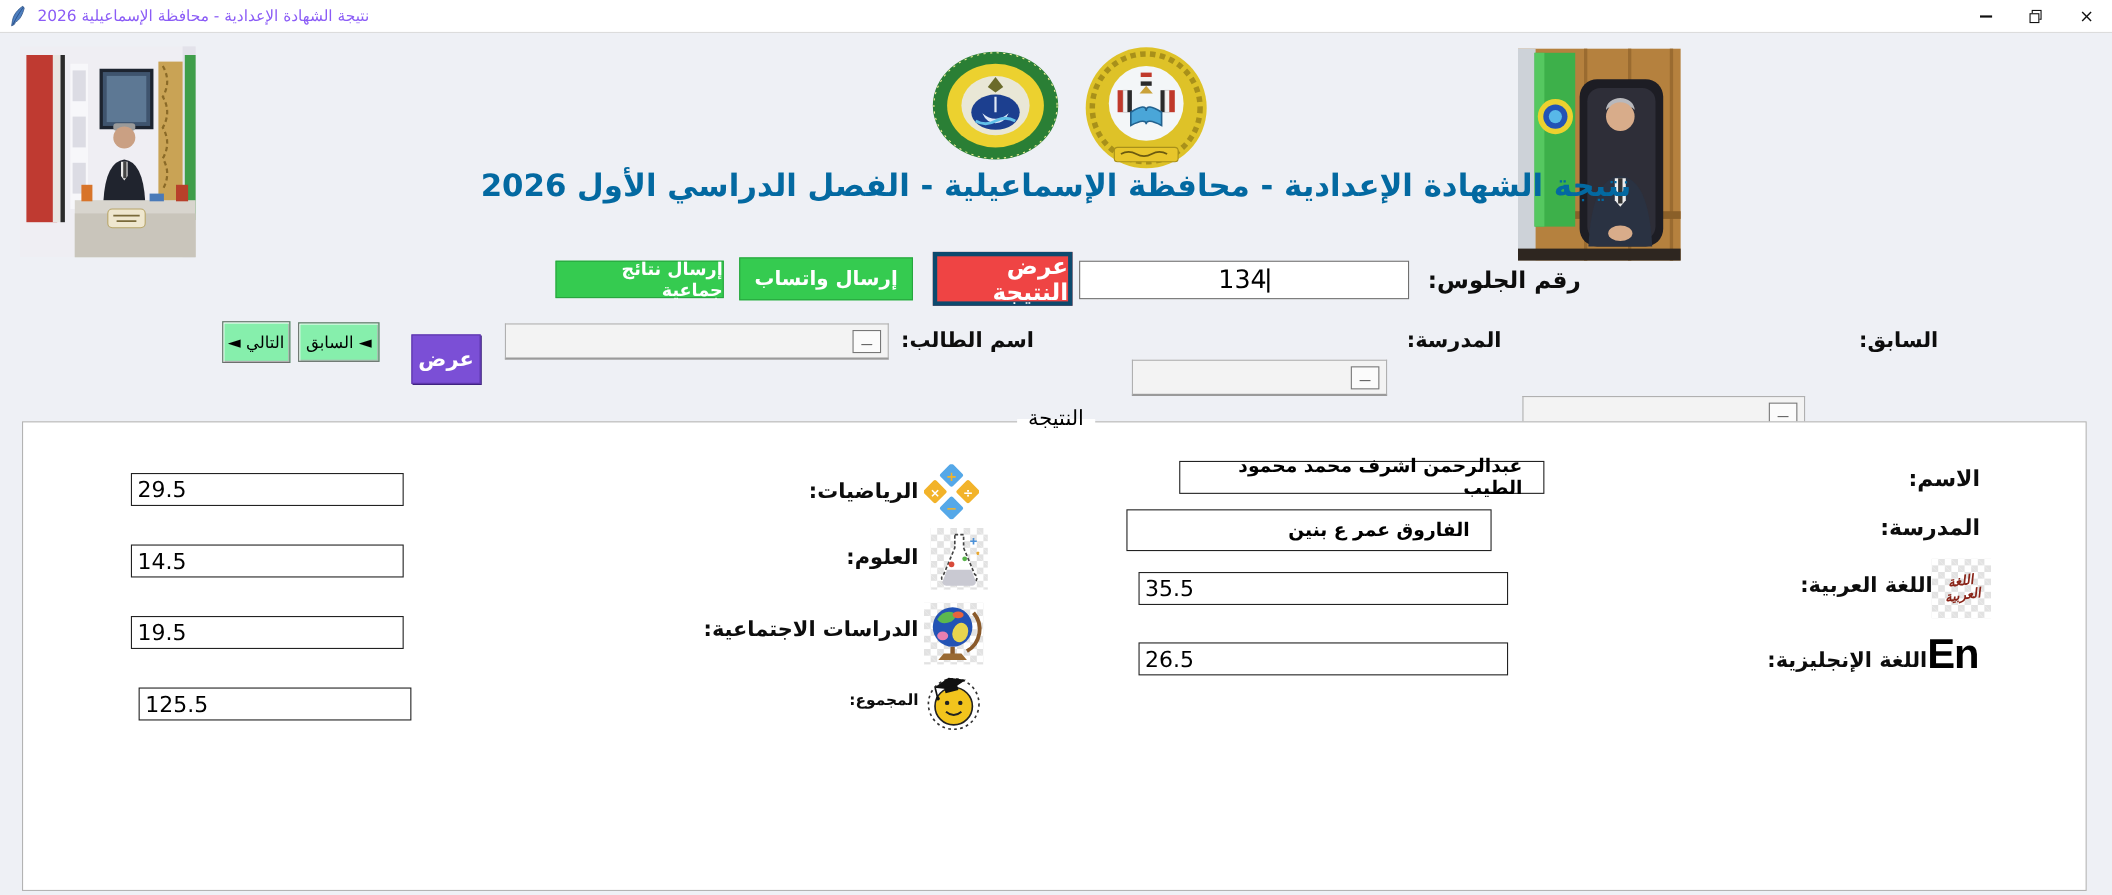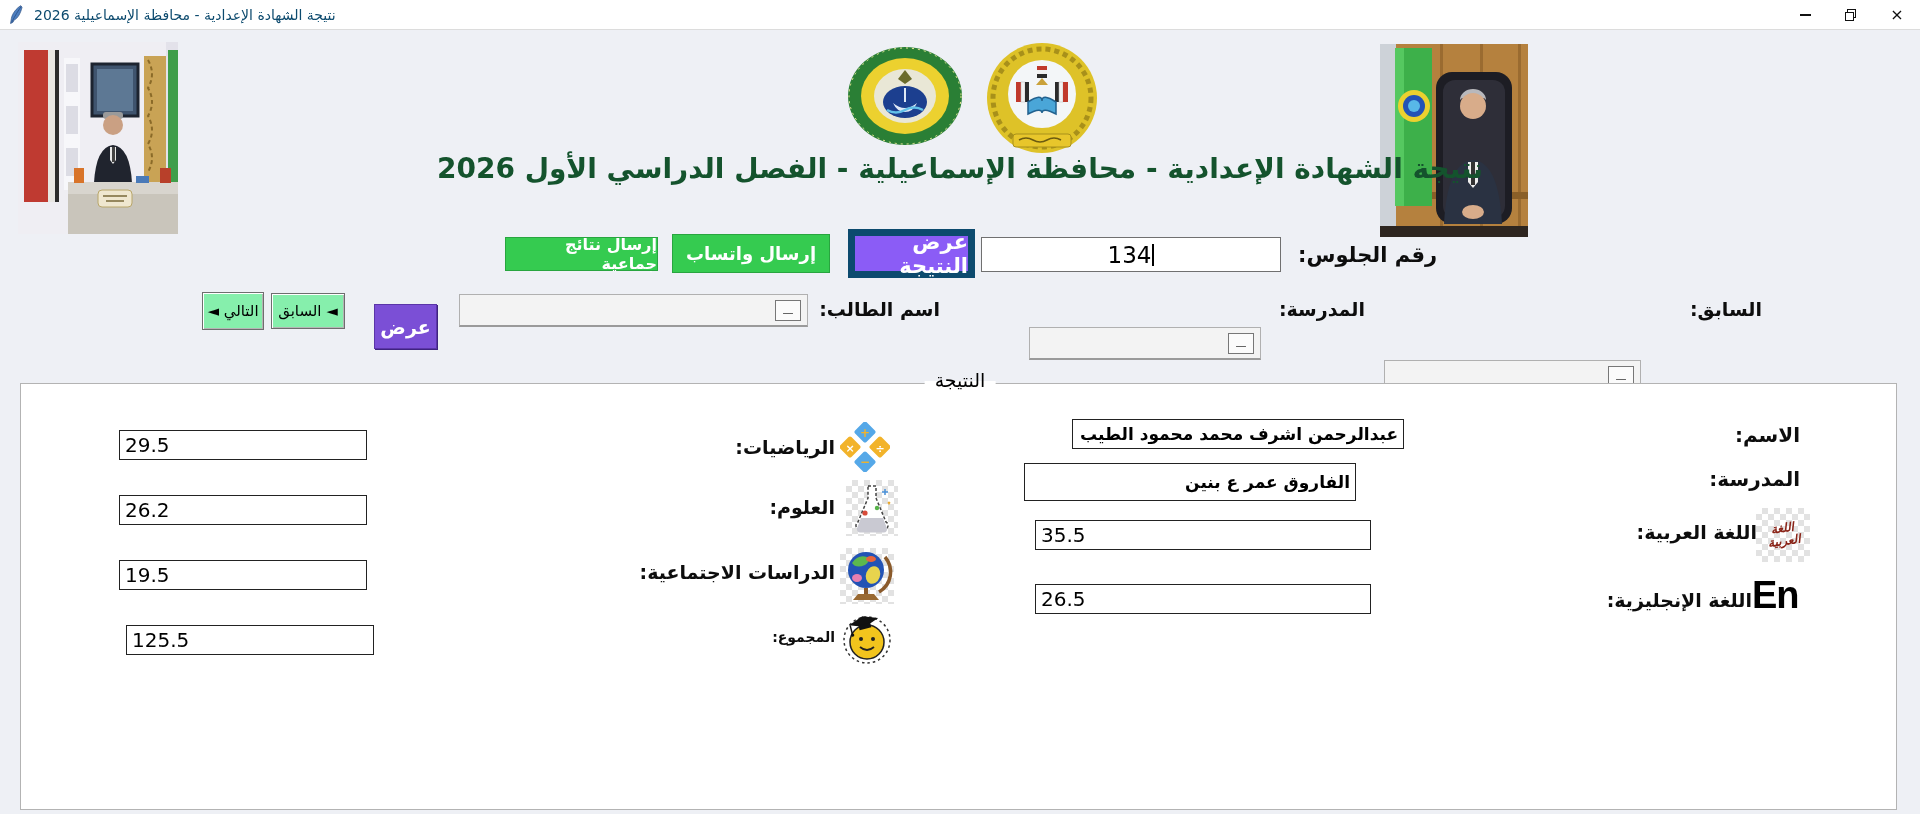"نتيجة الشهادة الإعدادية - محافظة الإسماعيلية 2026" .win-title { color: #0c4a6e -> #8b5cf6 }
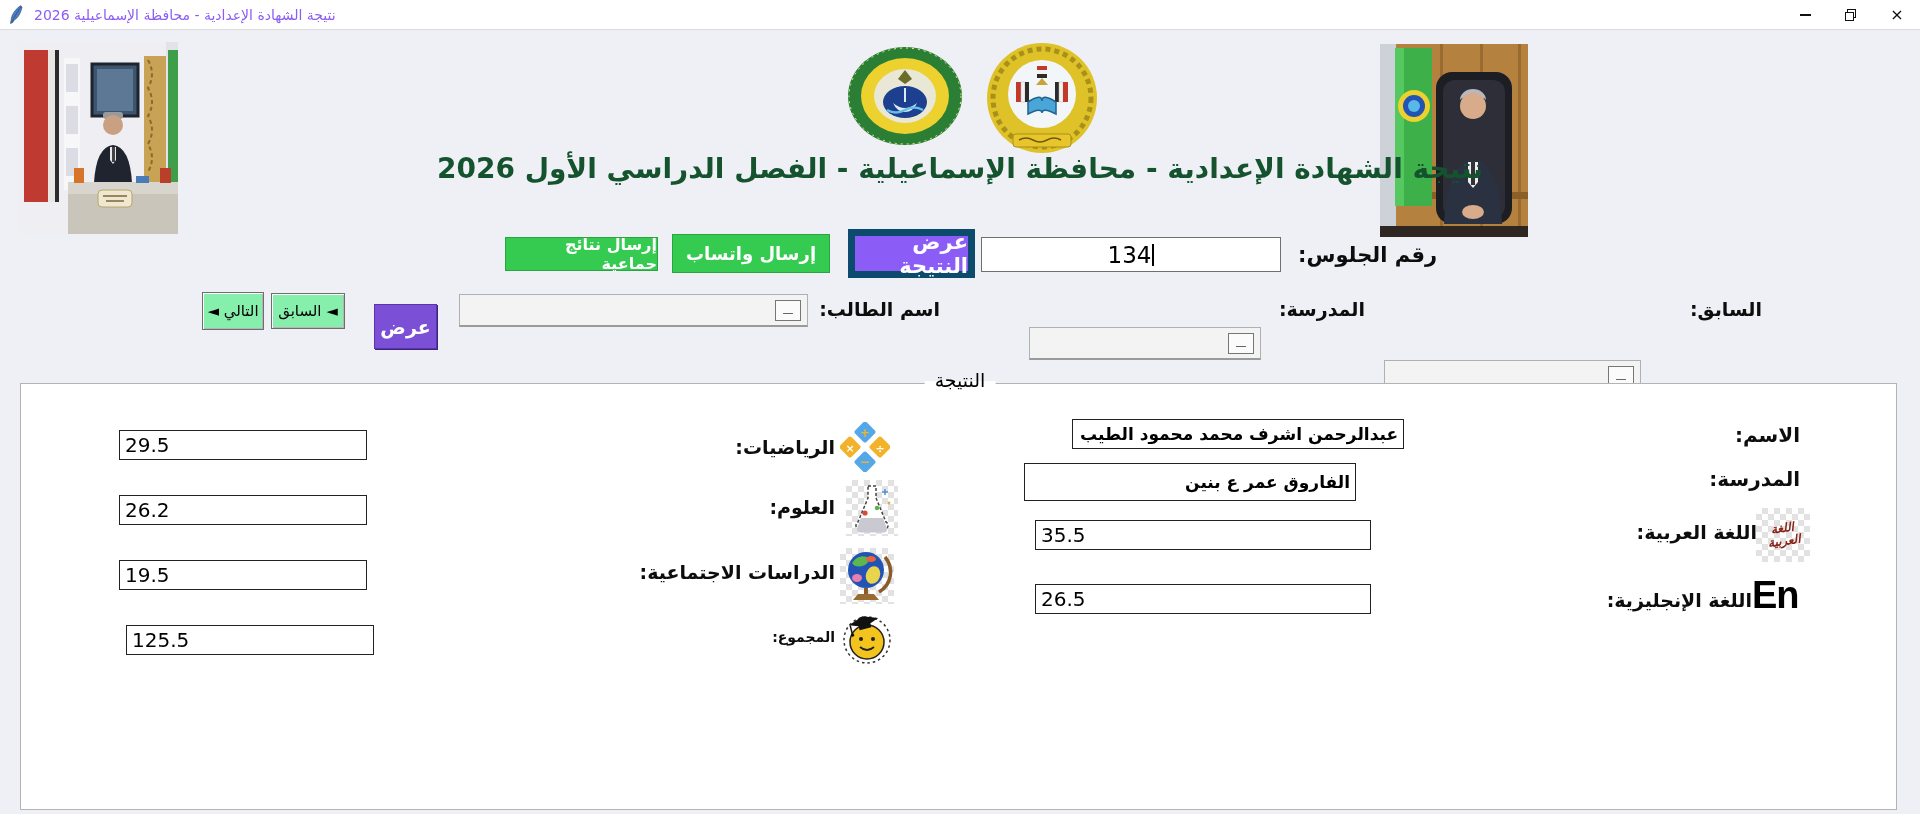"نتيجة الشهادة الإعدادية - محافظة الإسماعيلية -" .arabic-title { color: #14532d -> #0369a1 }
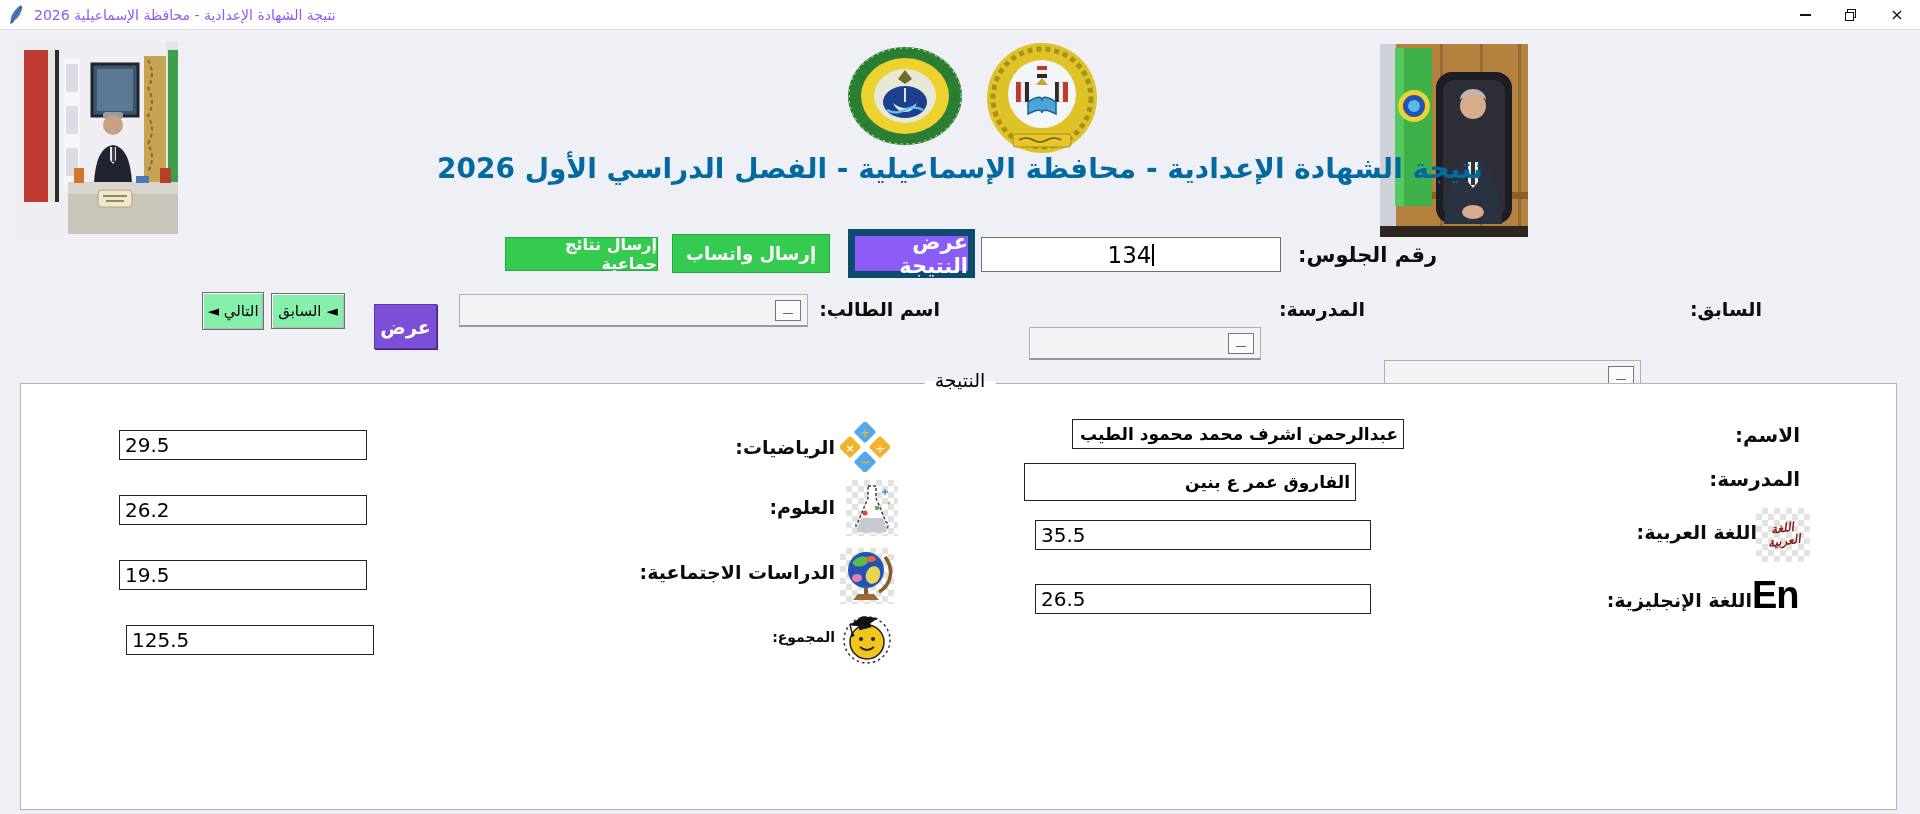"عرض النتيجة" .btn-blue { background: #8b5cf6 -> #ef4444; border: 7px solid #0c4a6e -> 4px solid #0c4a6e }
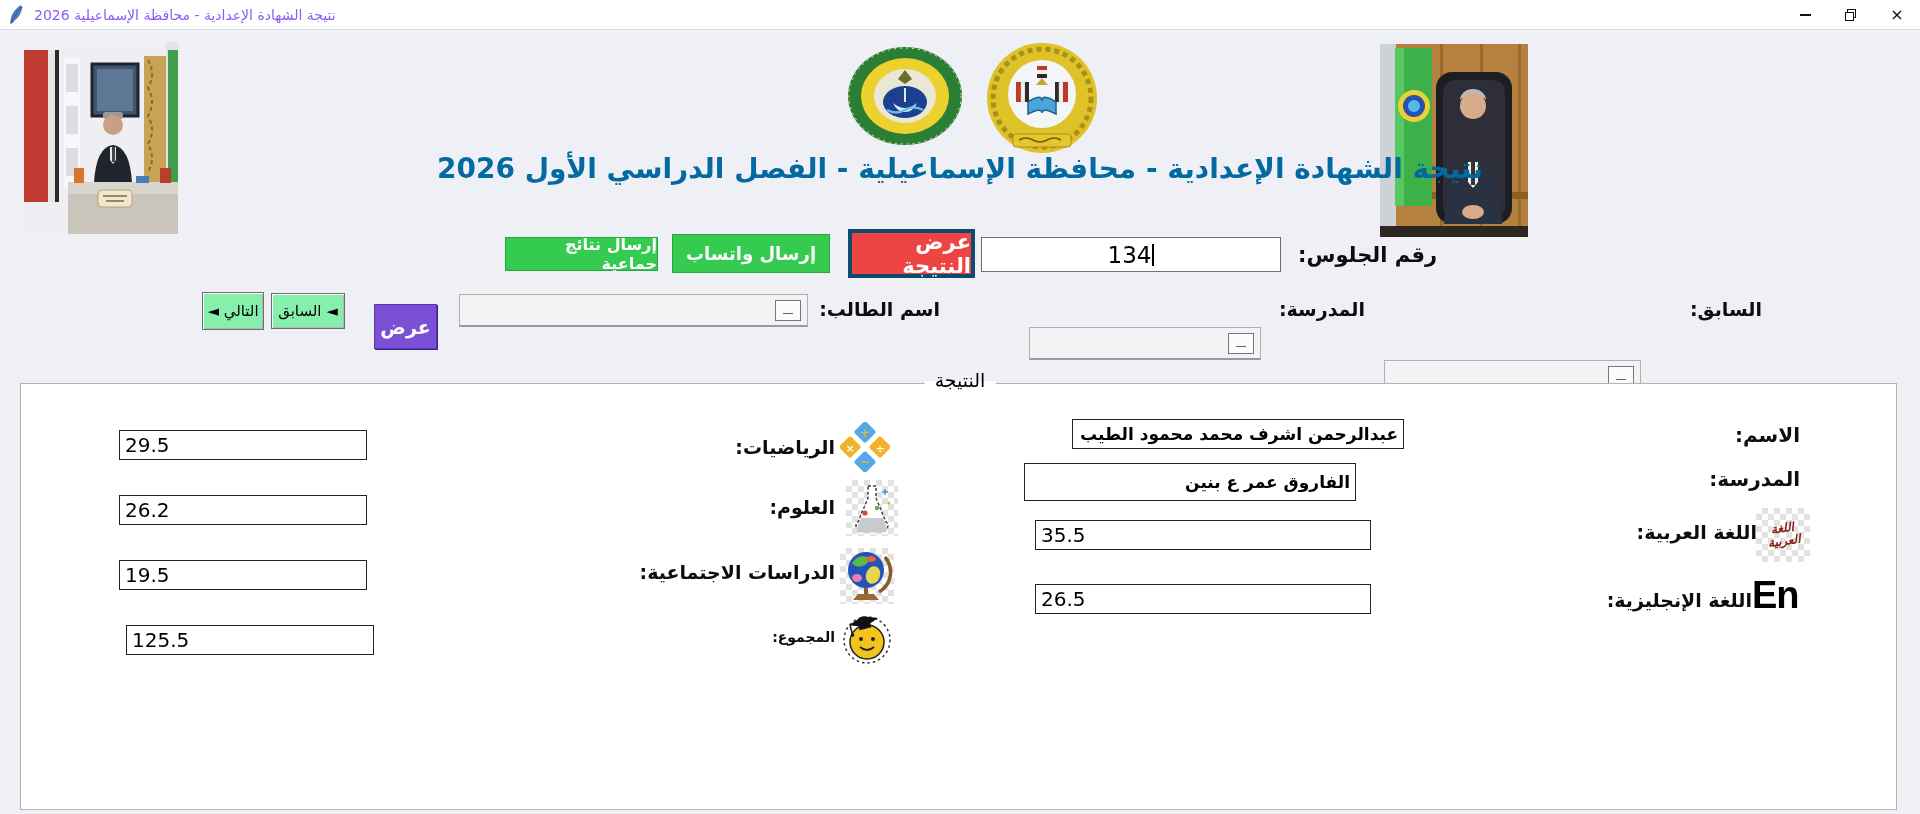"عبدالرحمن اشرف محمد محمود الطيب" .field.rtl { padding-right: 5px -> 19px }
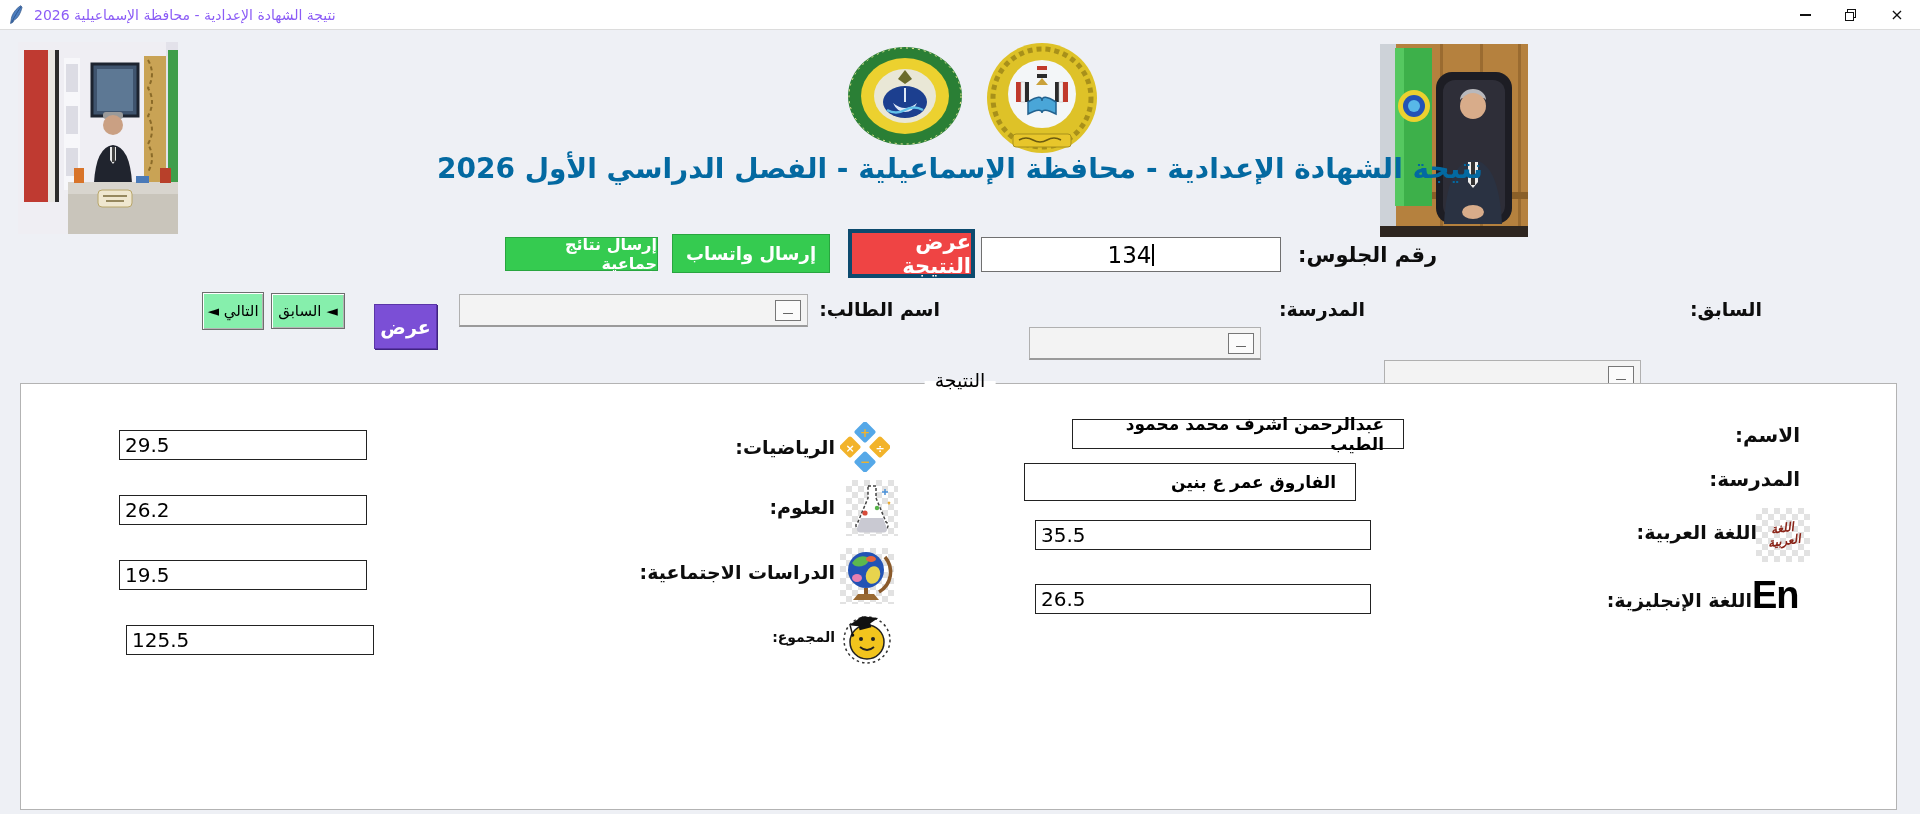"26.2" div.abs { text: 26.2 -> 14.5 }
